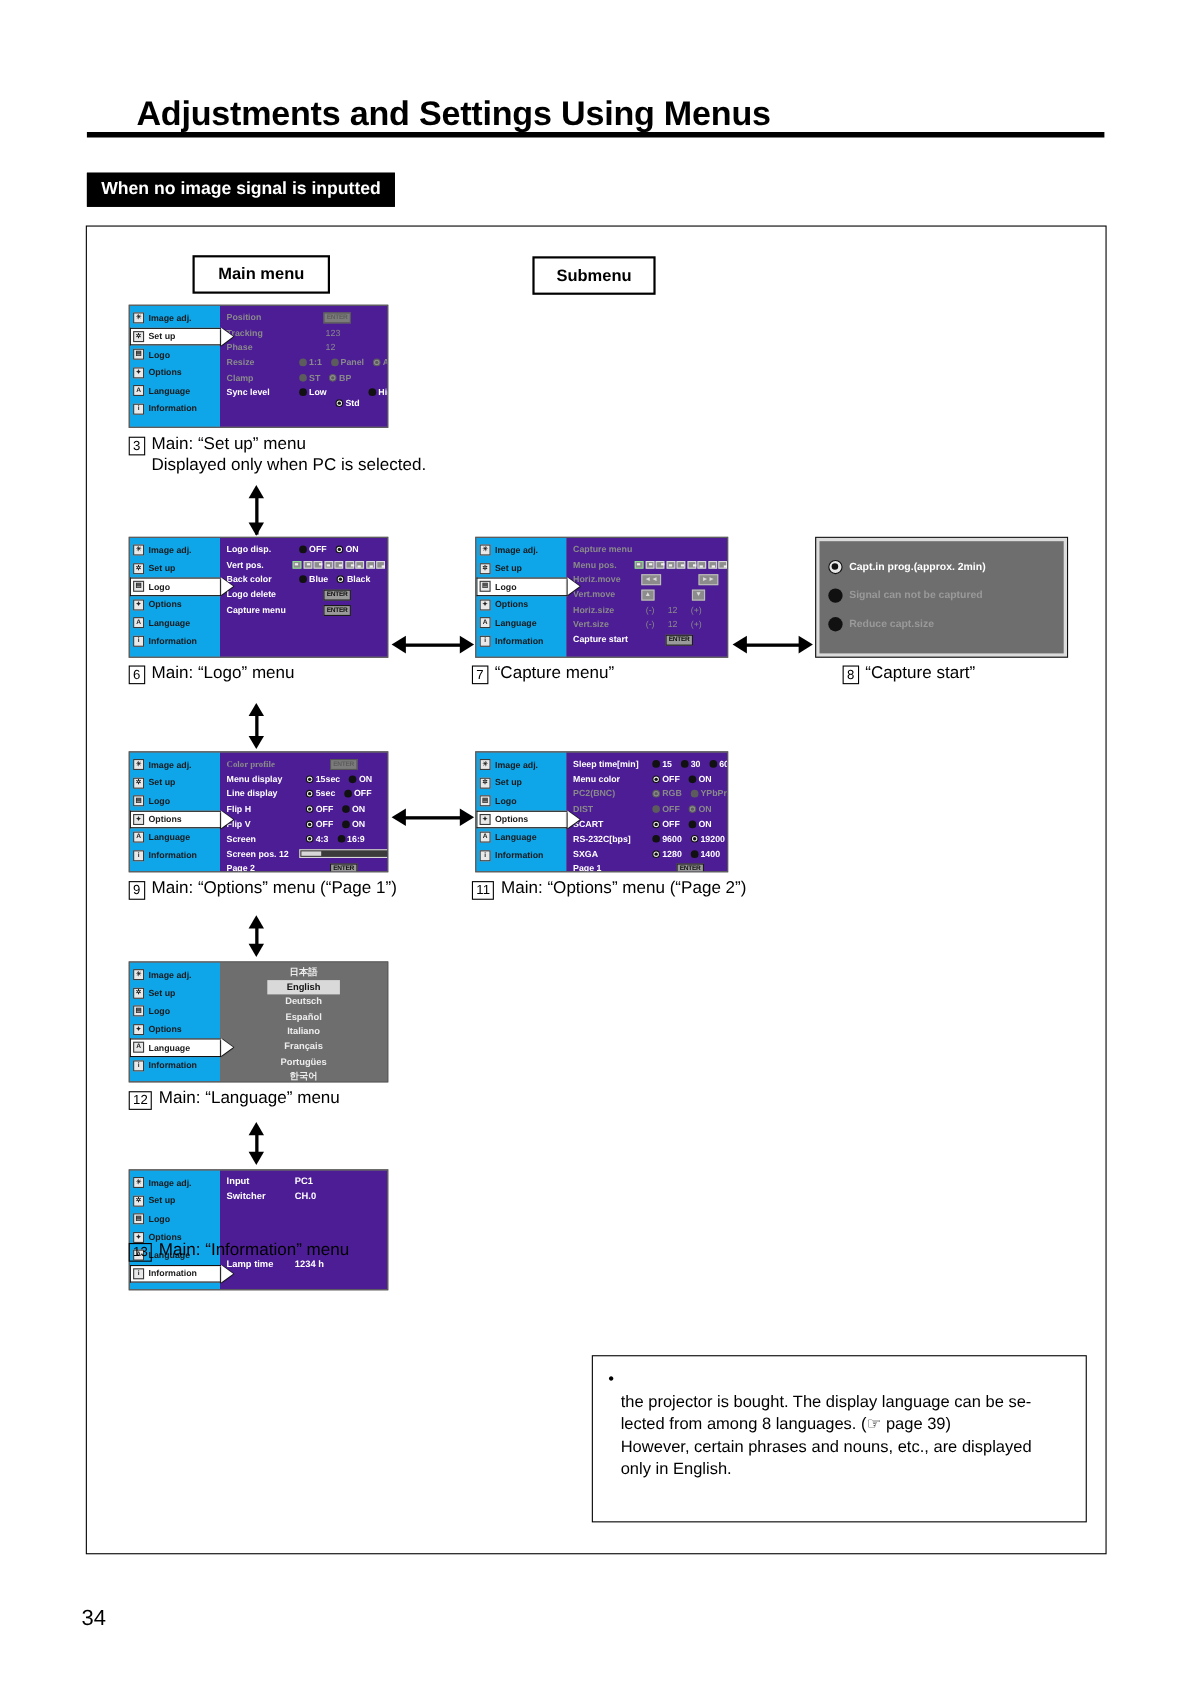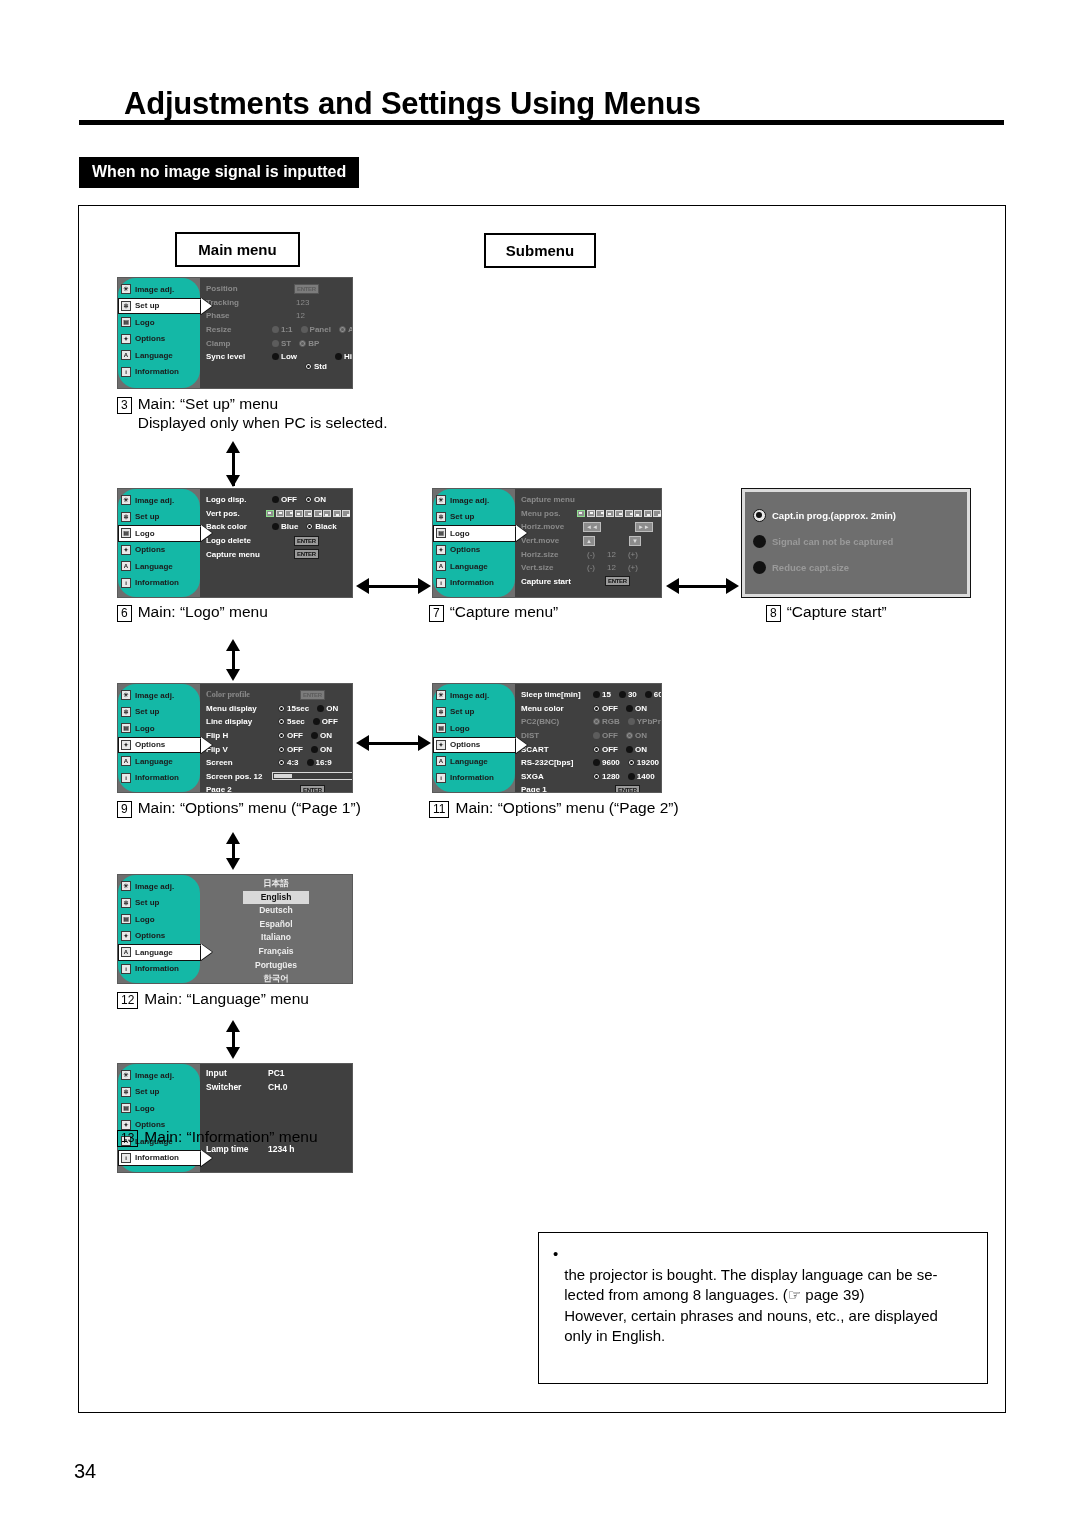"Image adj." .osd .nav { background: #14b8a6 -> #0ea5e9; border-radius: 18px -> none }
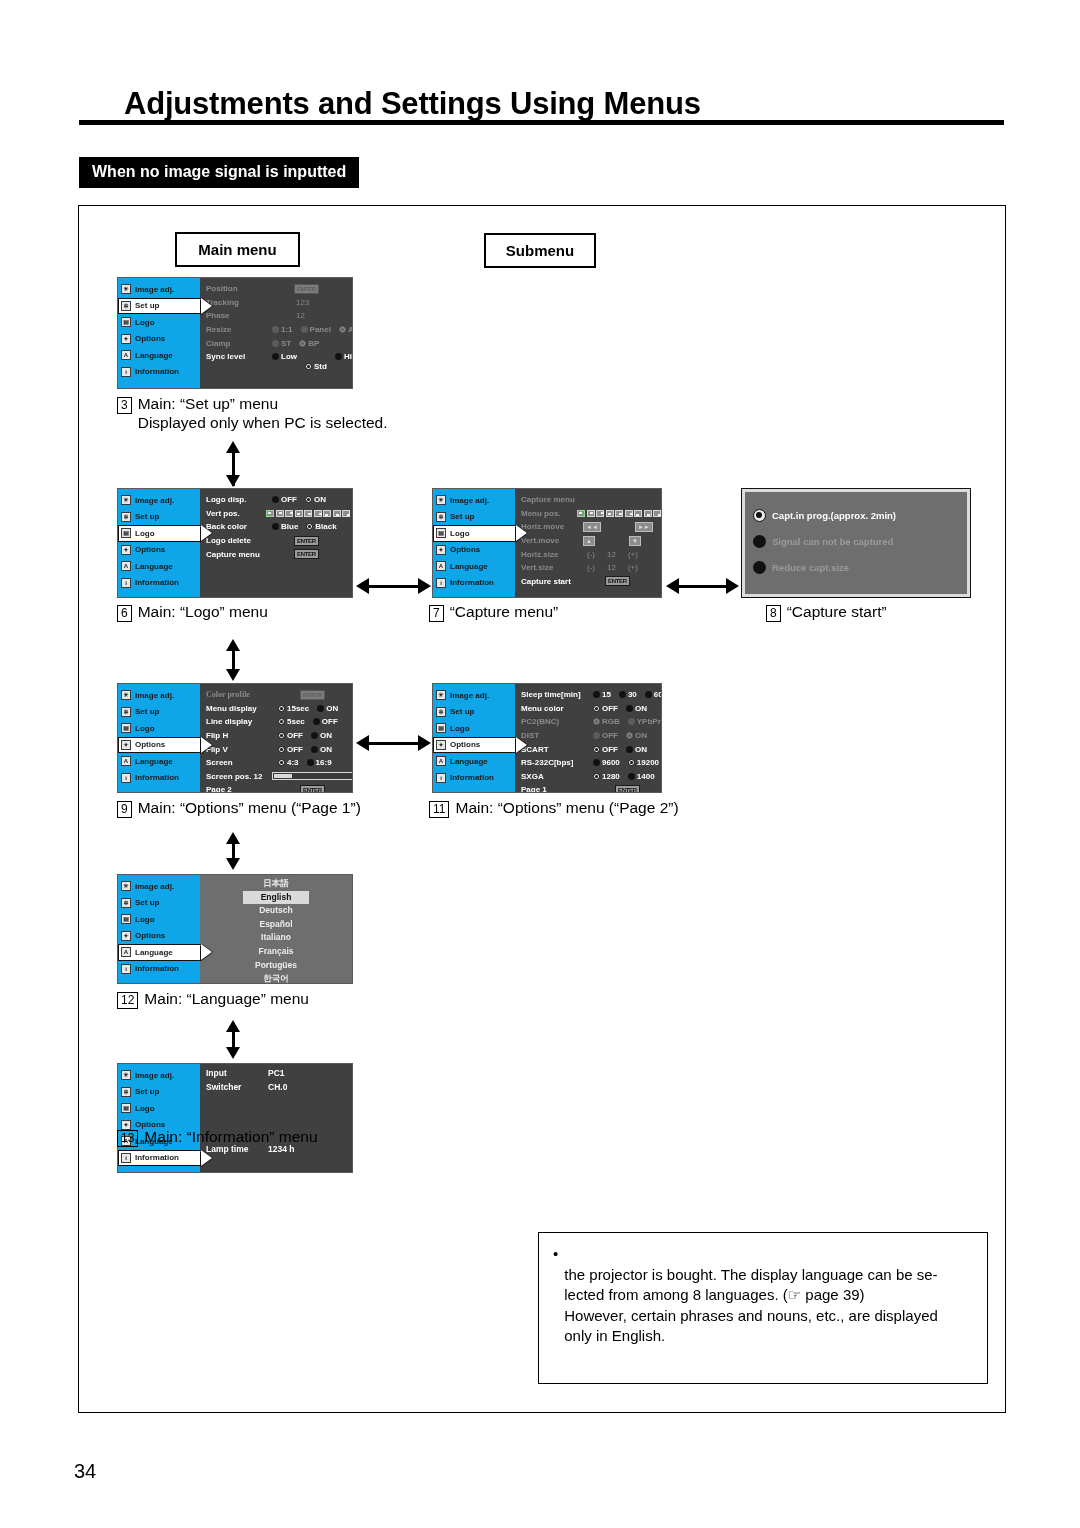"Position" .osd .body { background: #404040 -> #4c1d95 }
